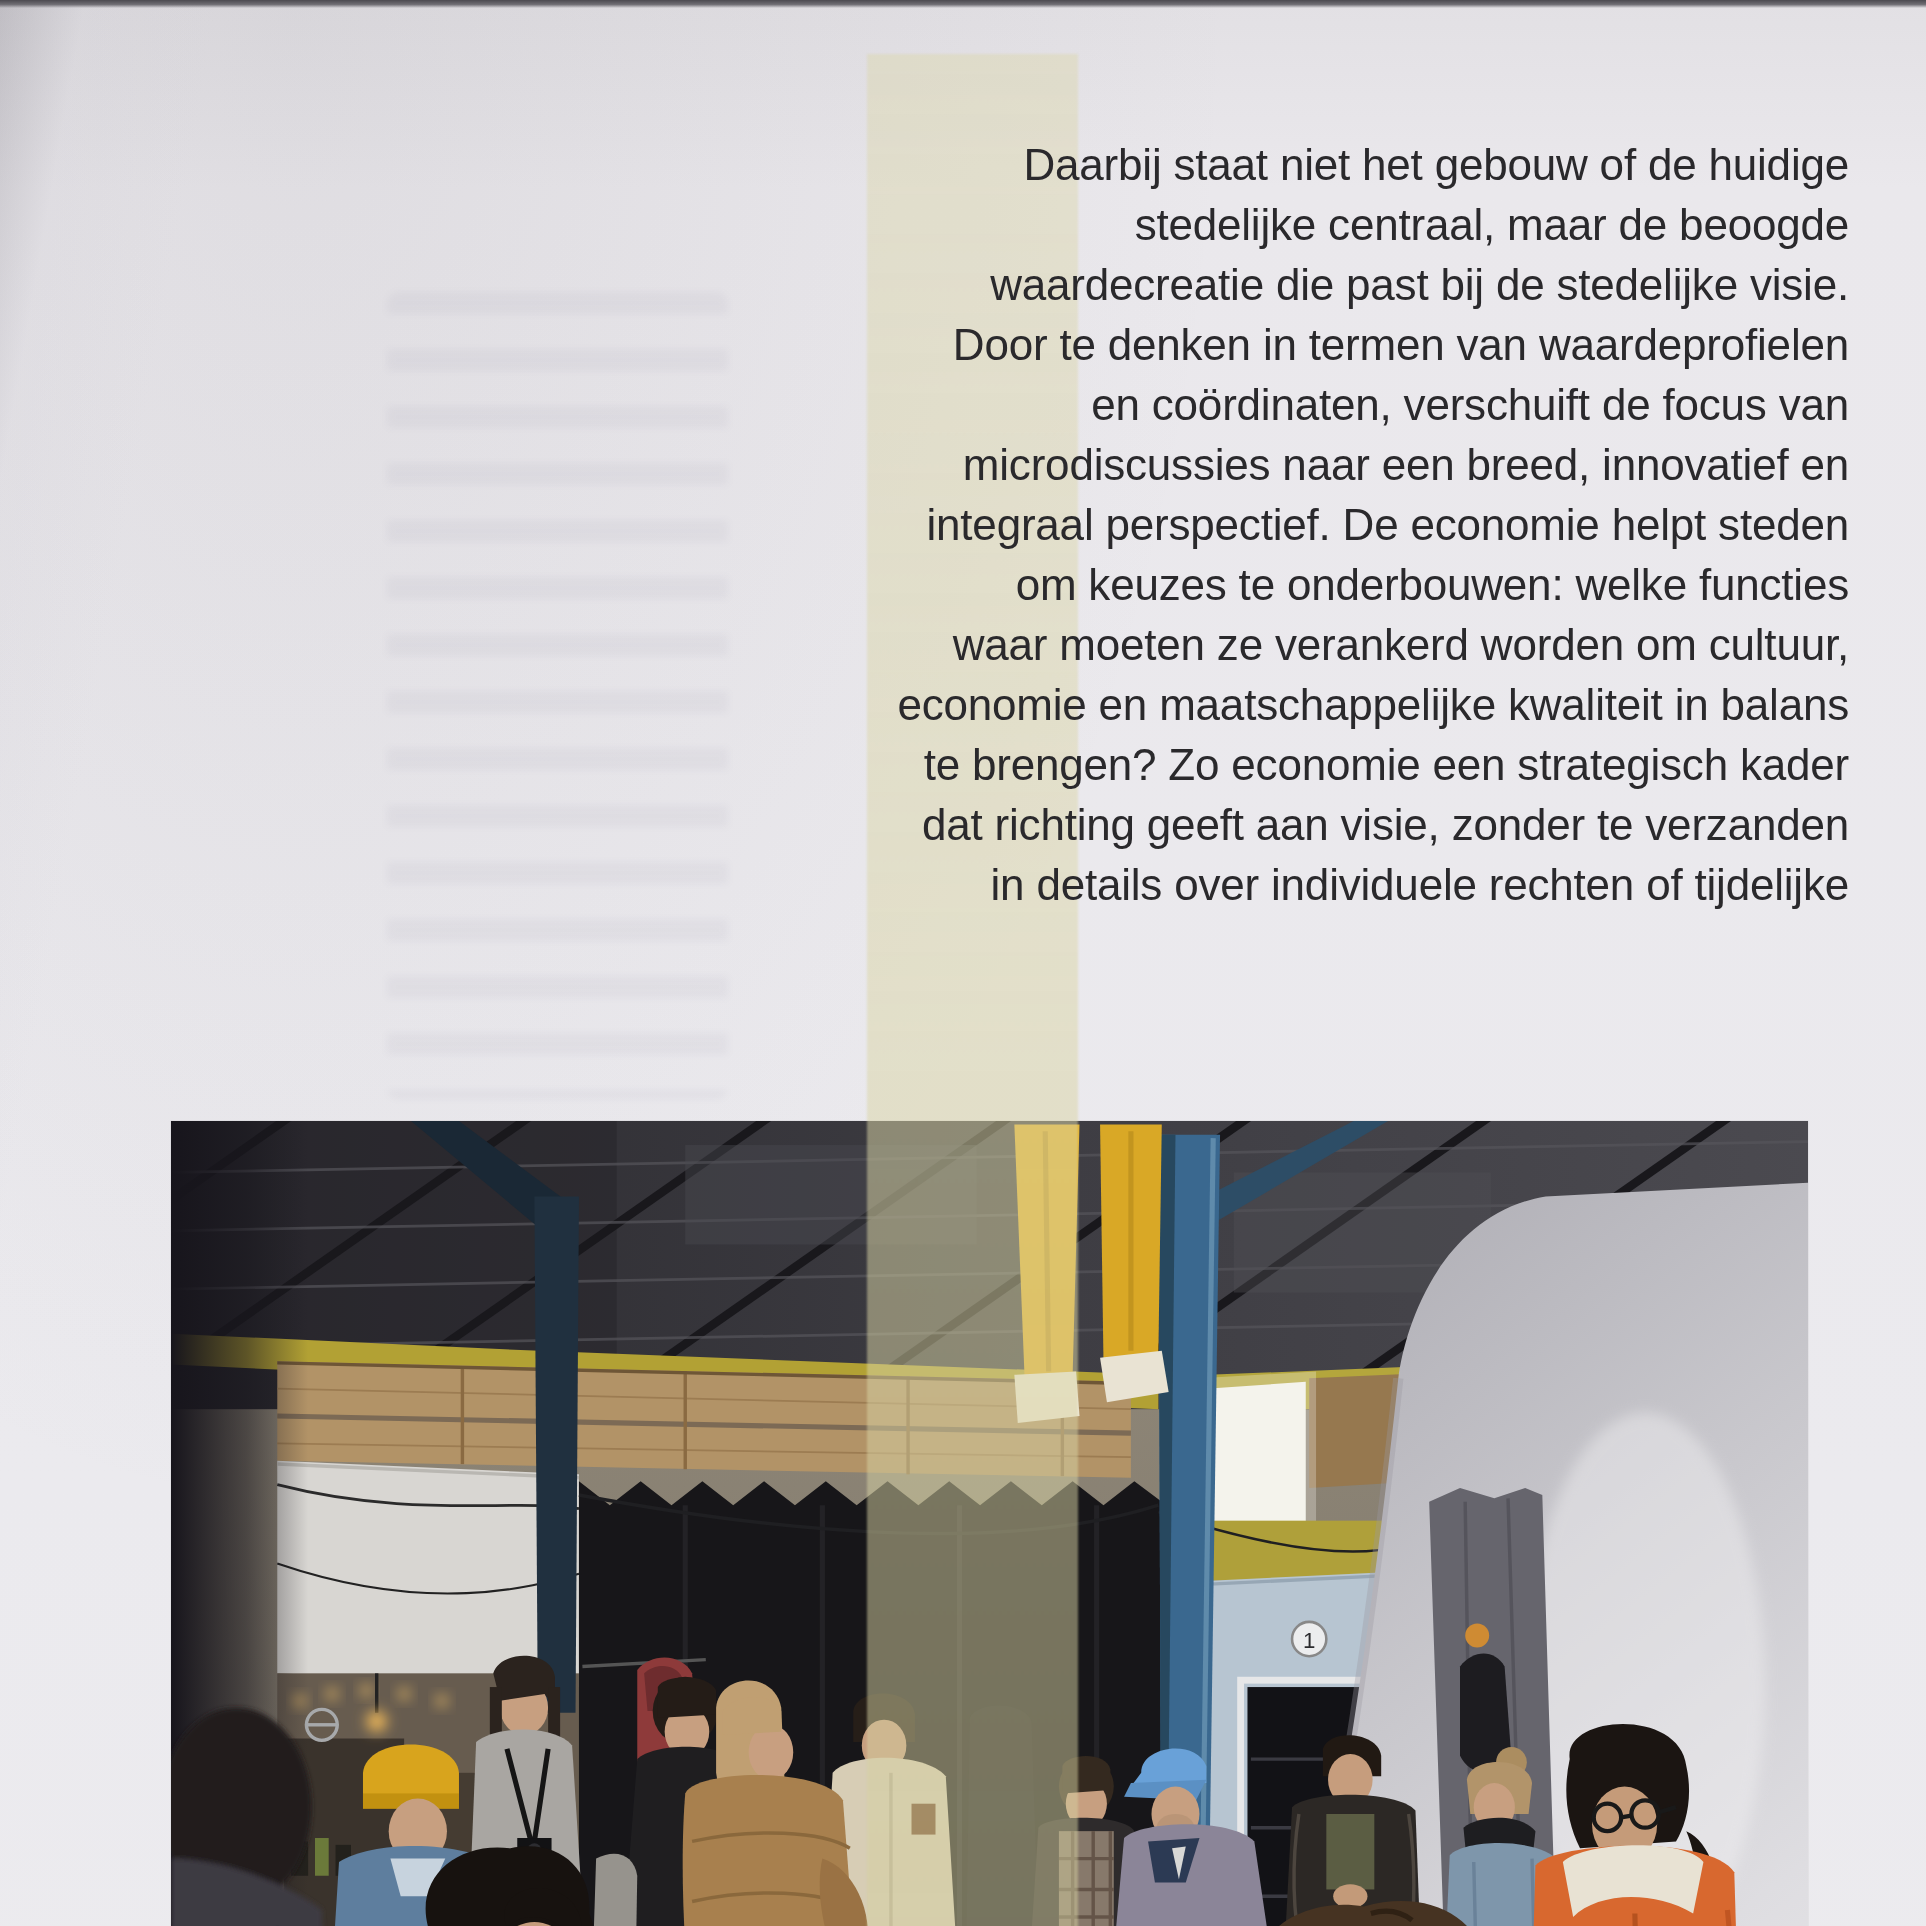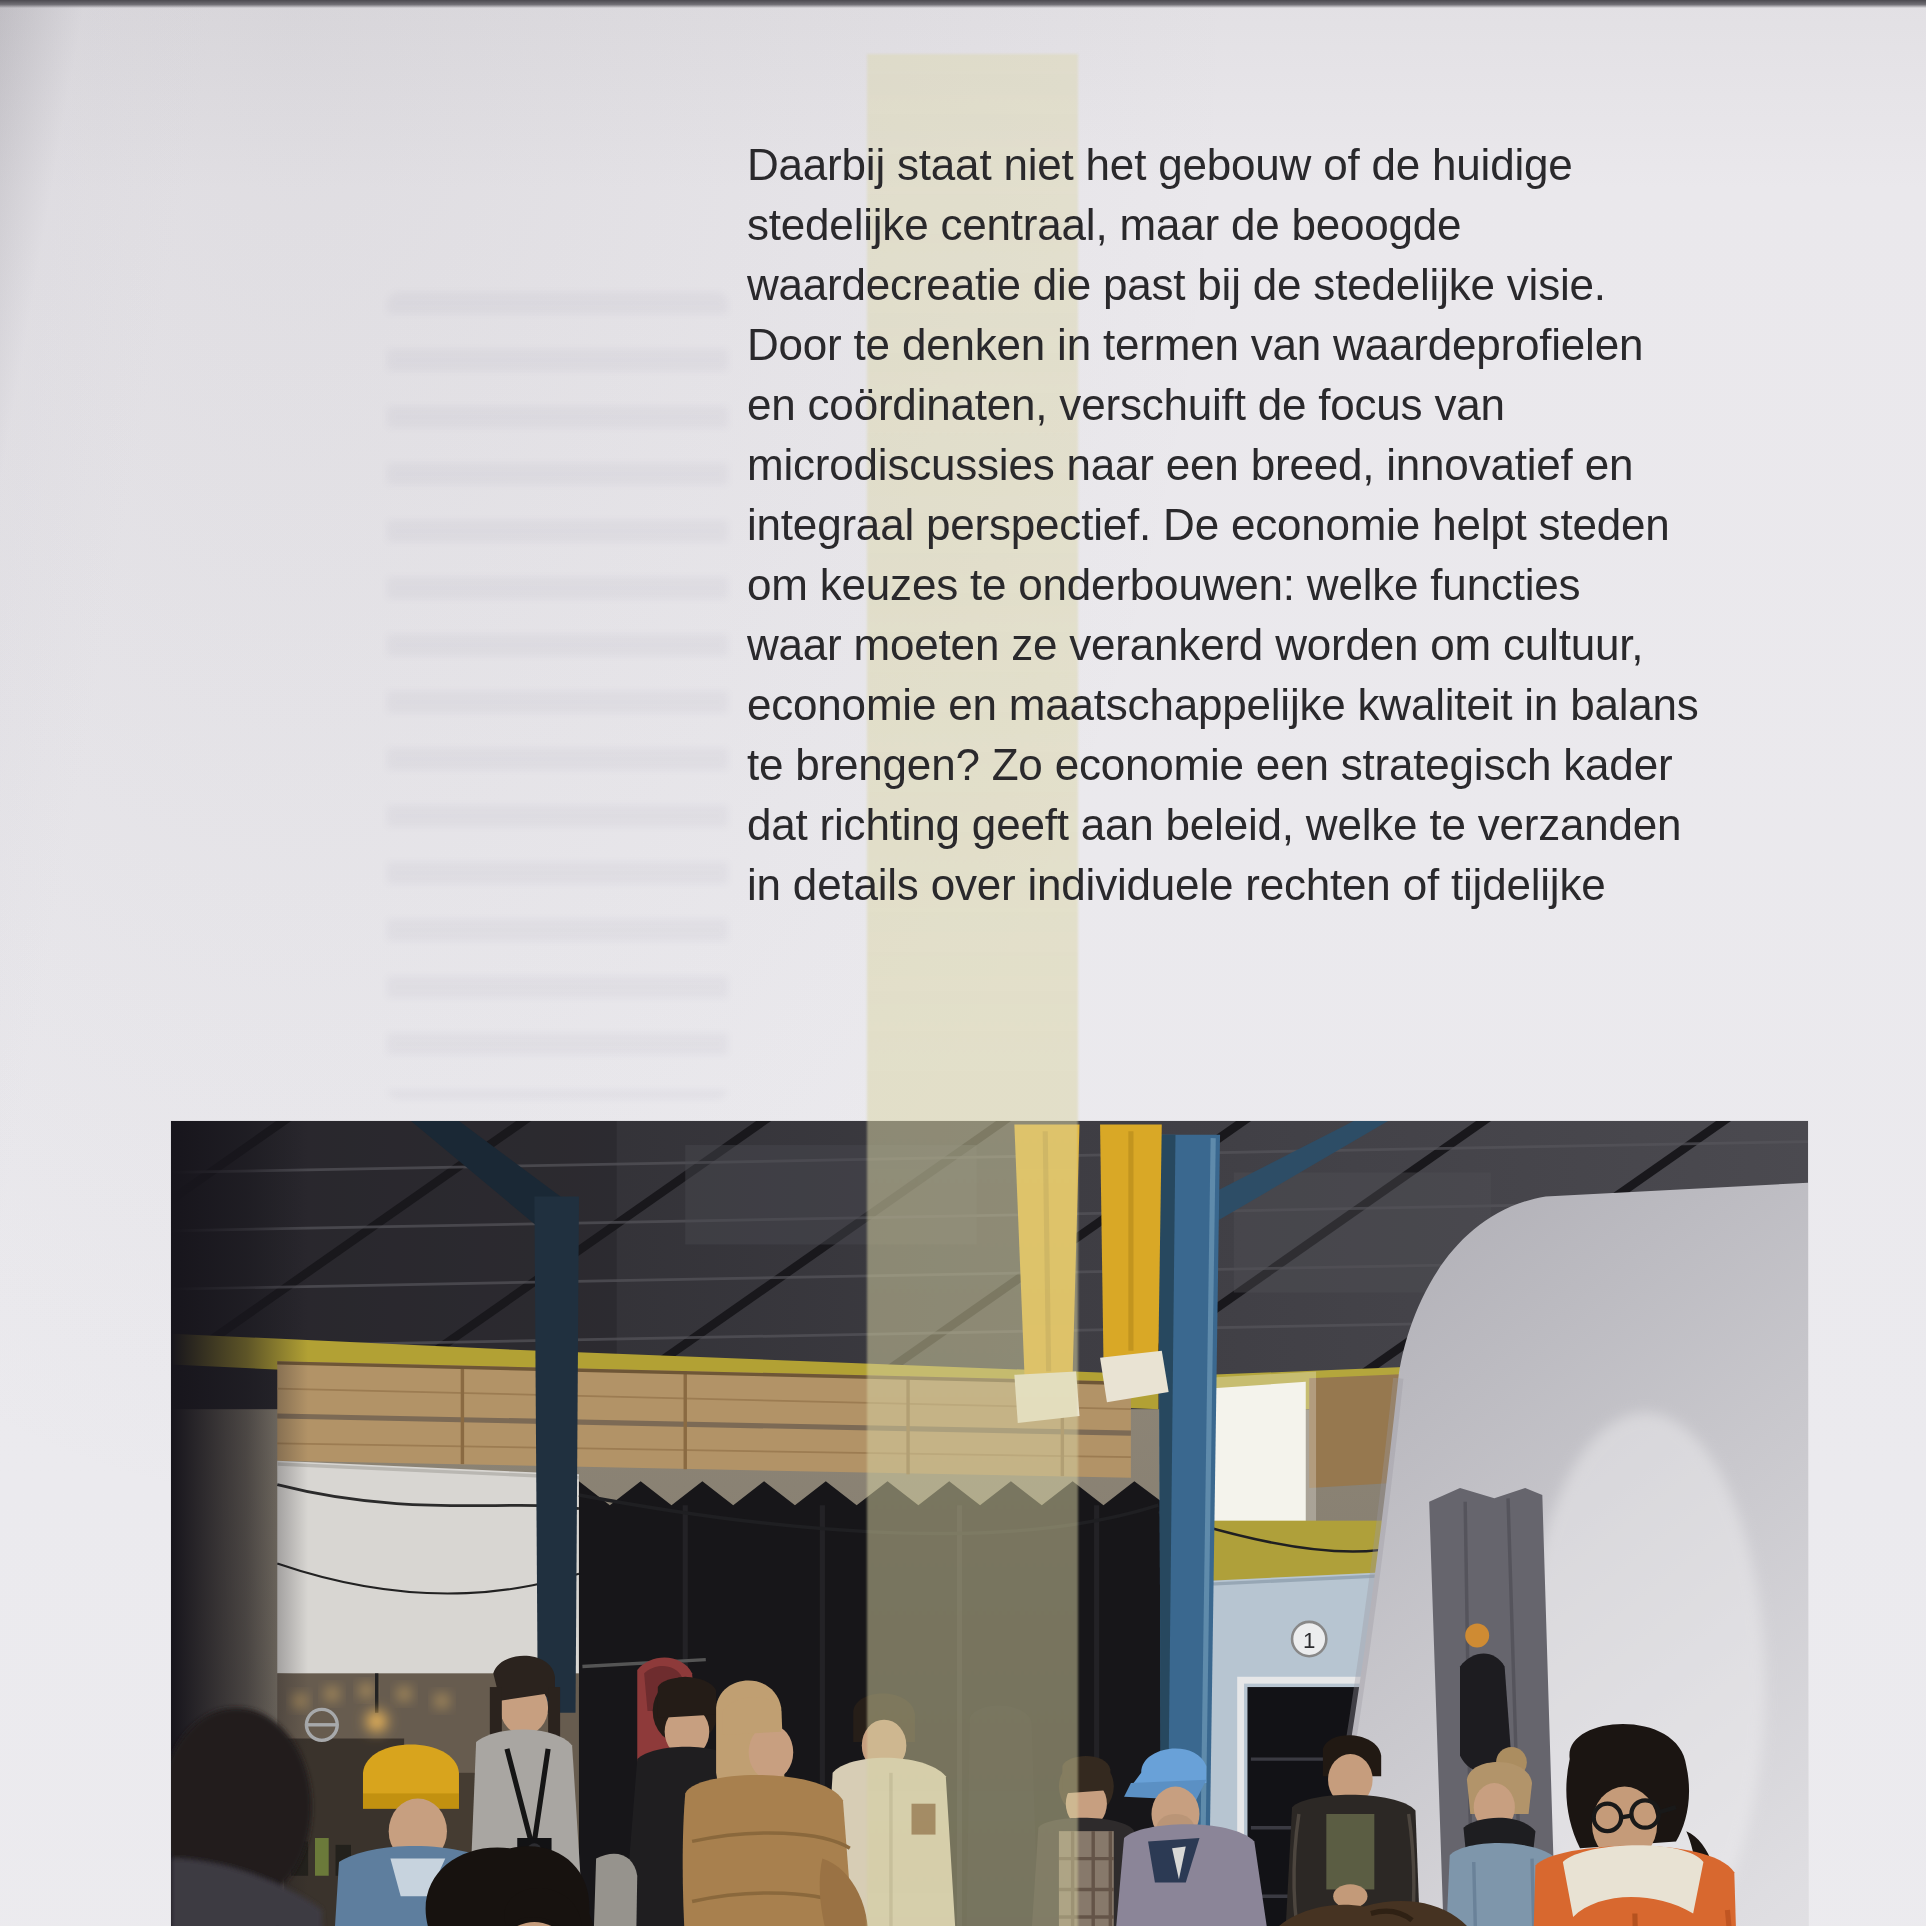"Daarbij staat niet het gebouw" .paragraph { text-align: none -> right }
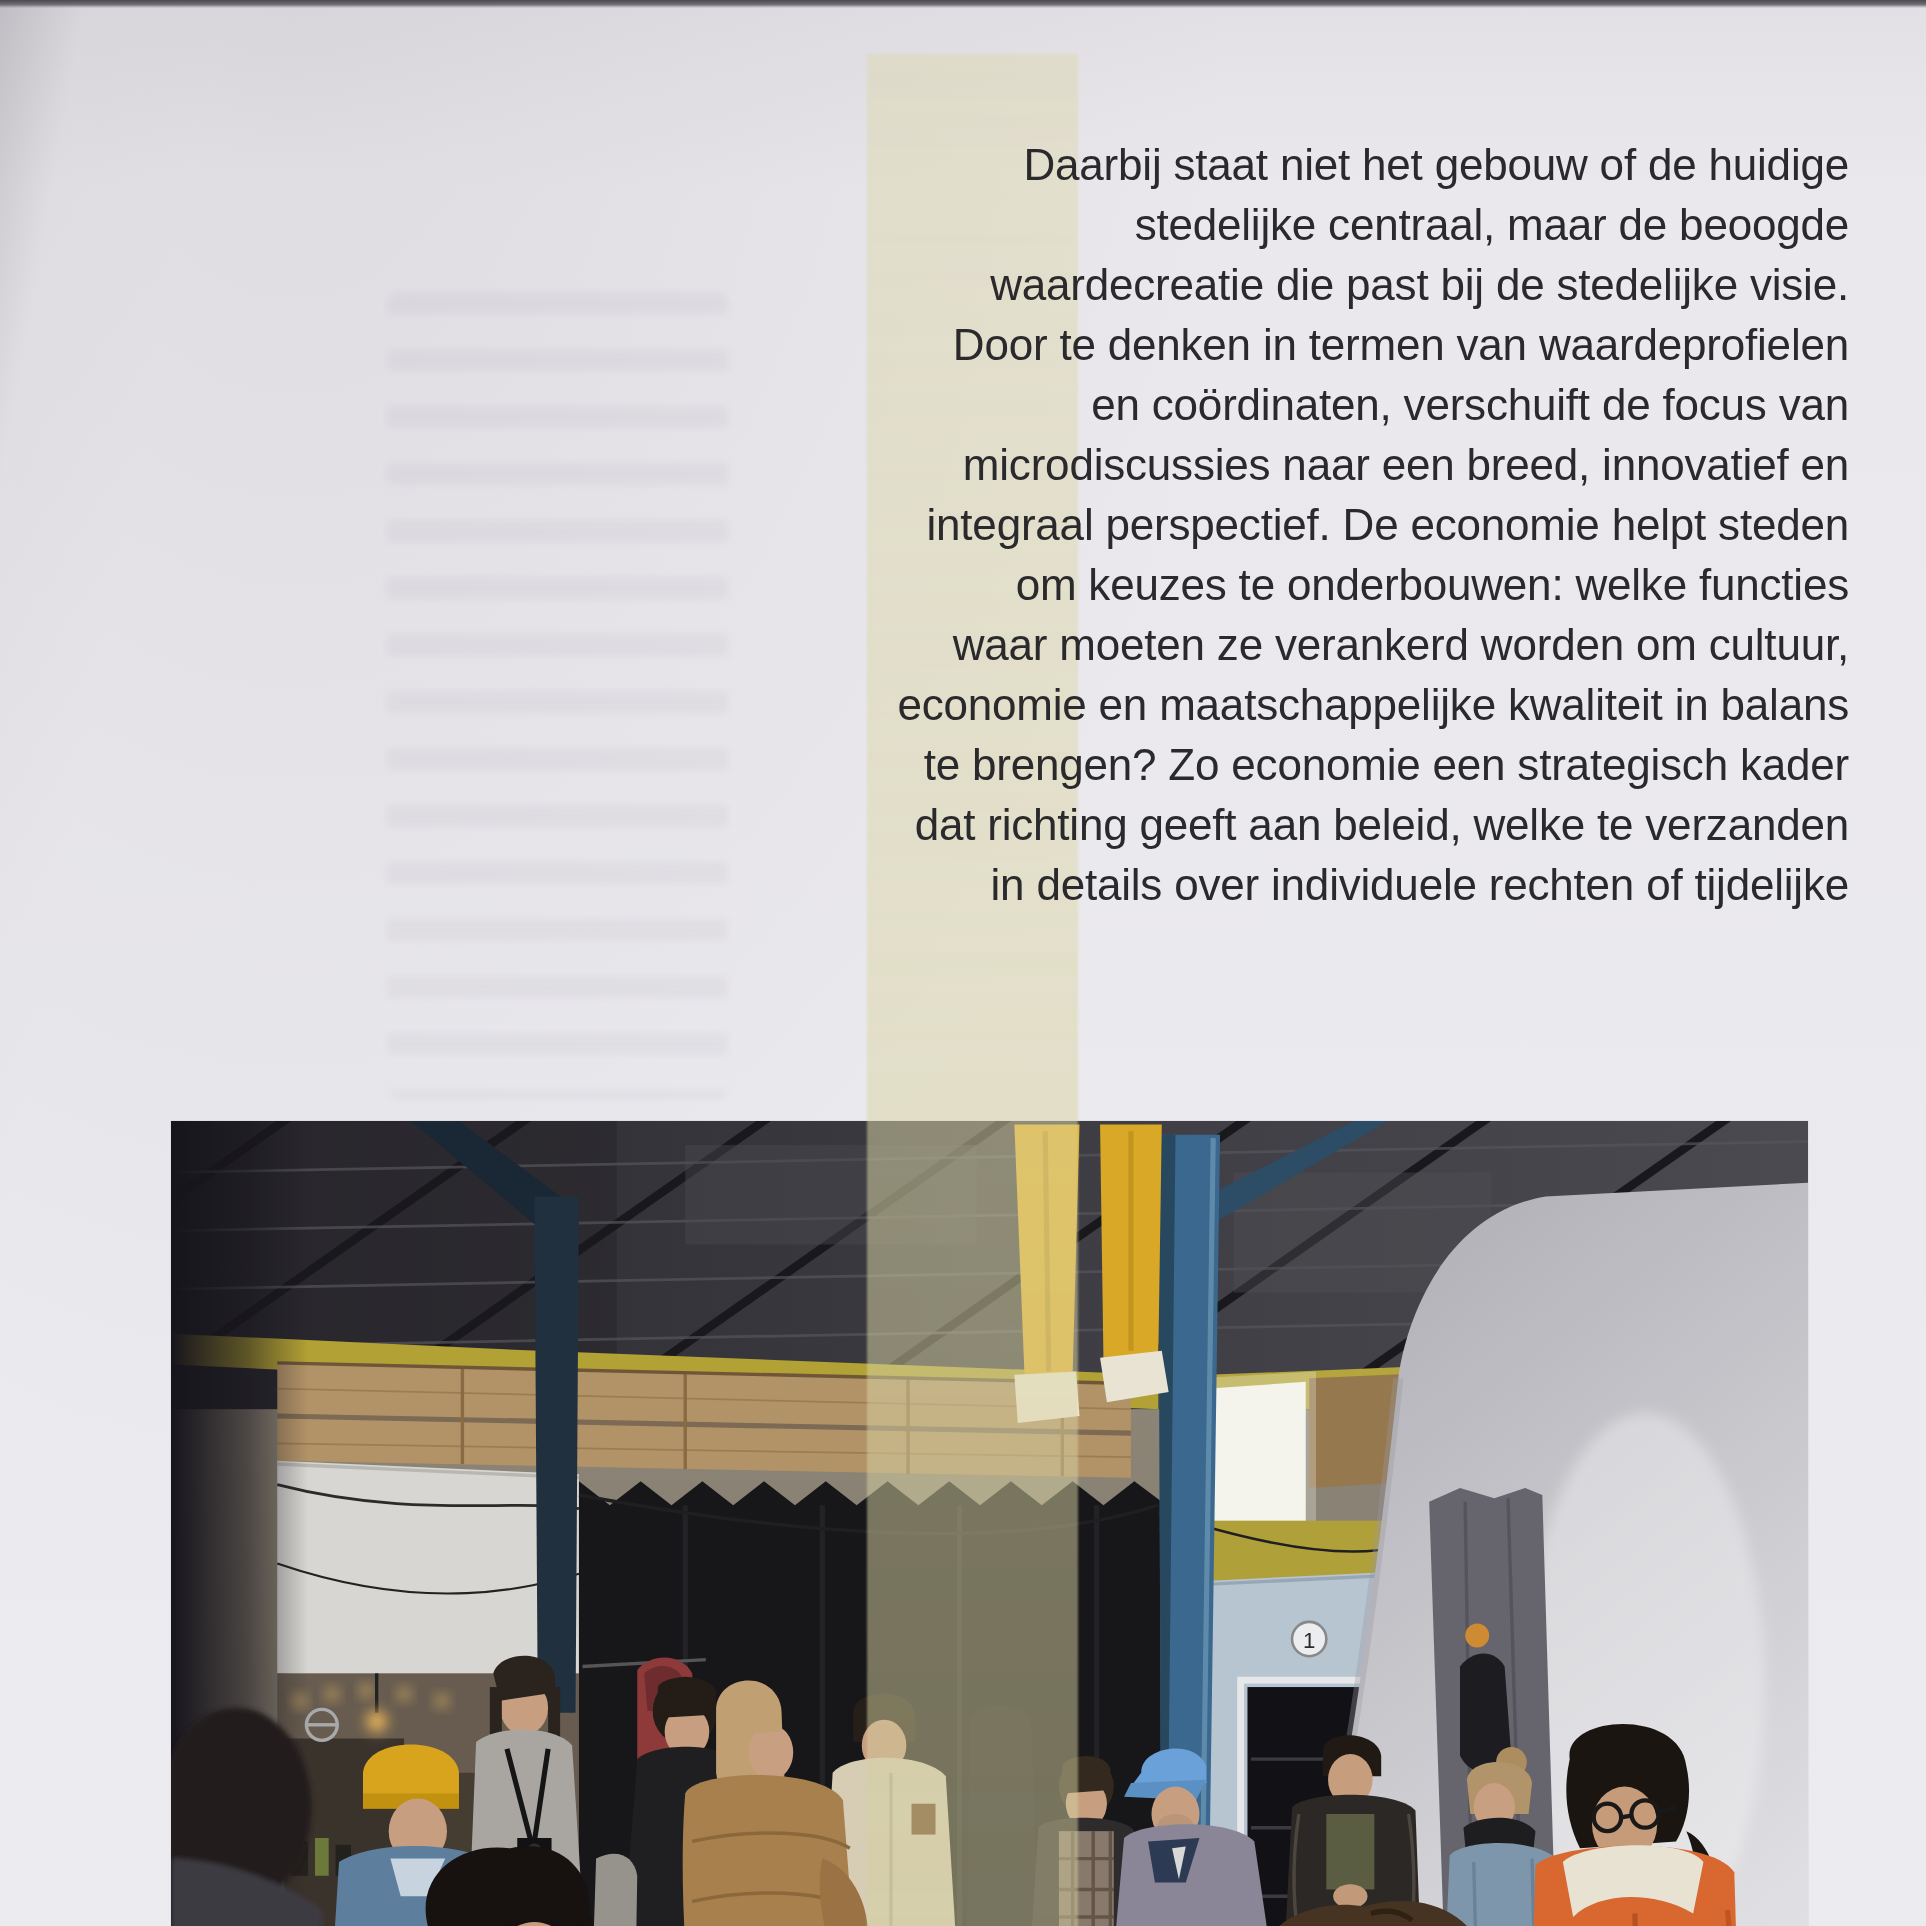"dat richting geeft aan beleid," div { text: beleid, welke -> visie, zonder }
